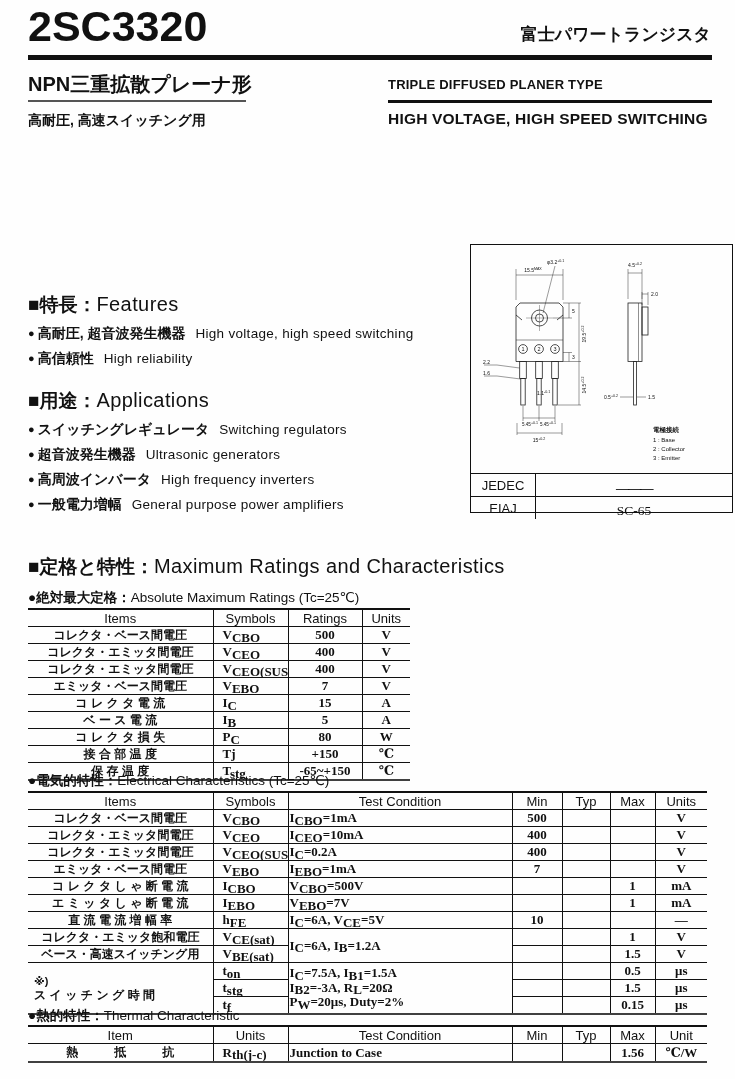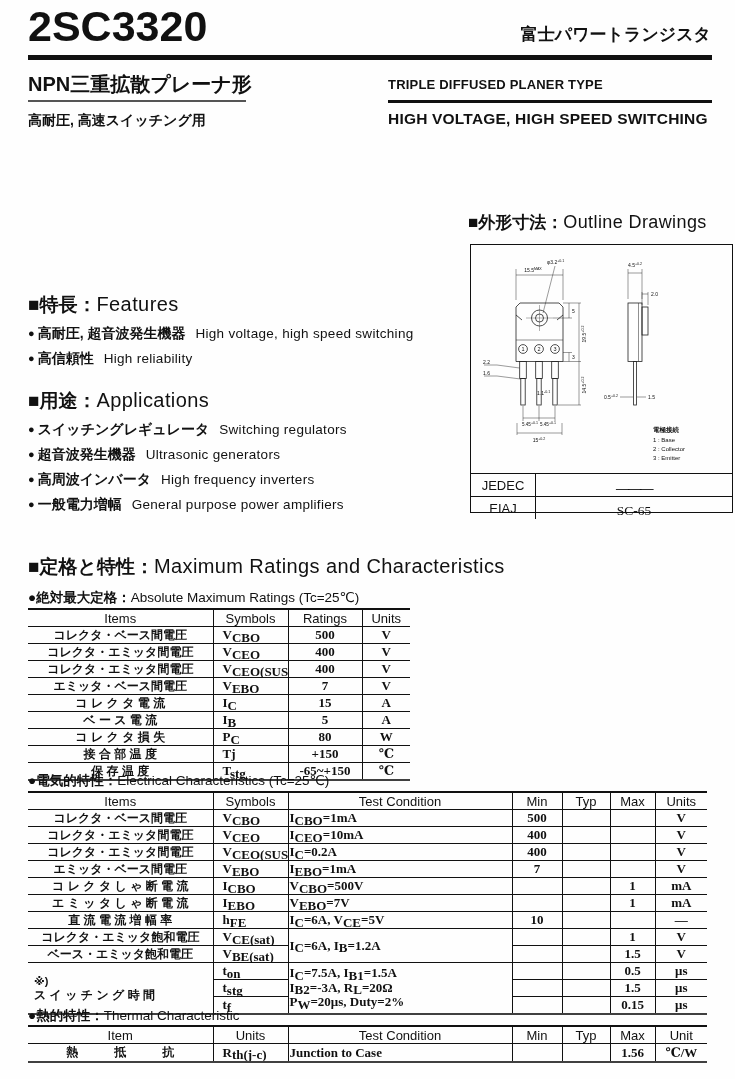"■外形寸法：Outline Drawings" div.abs { html: <div> <span>■外形寸法：</span><span>Outline Drawings</span> </div> -> none }
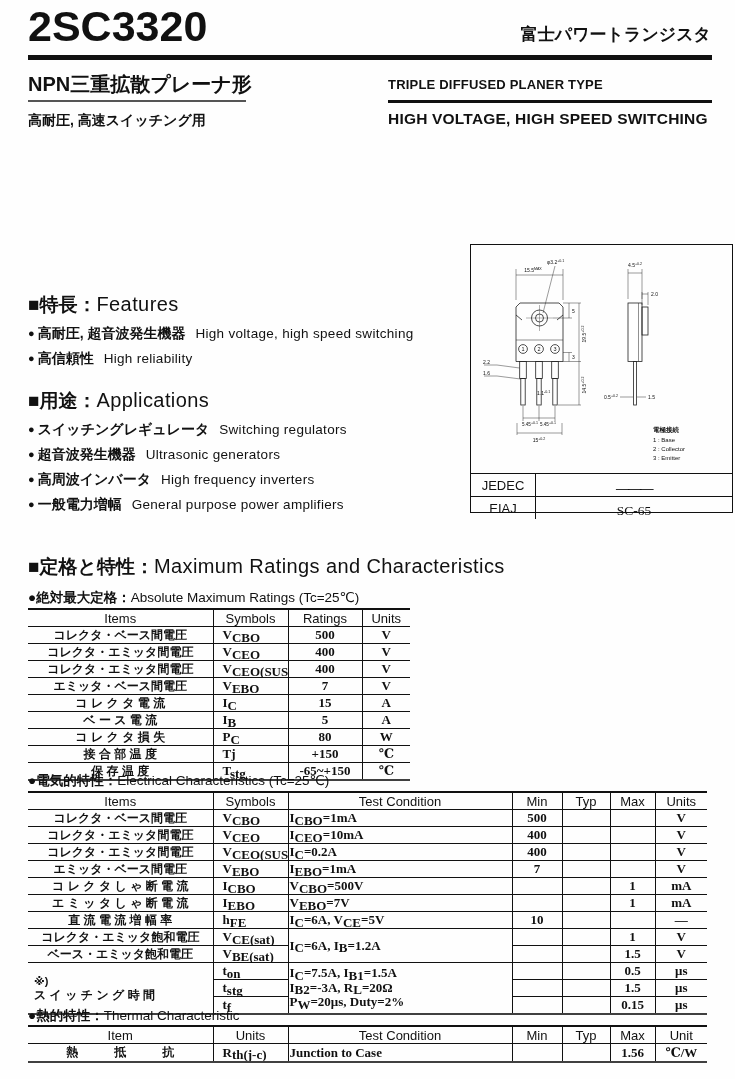"ベース・エミッタ飽和電圧" td.item { text: エミッタ飽和電圧 -> 高速スイッチング用 }
